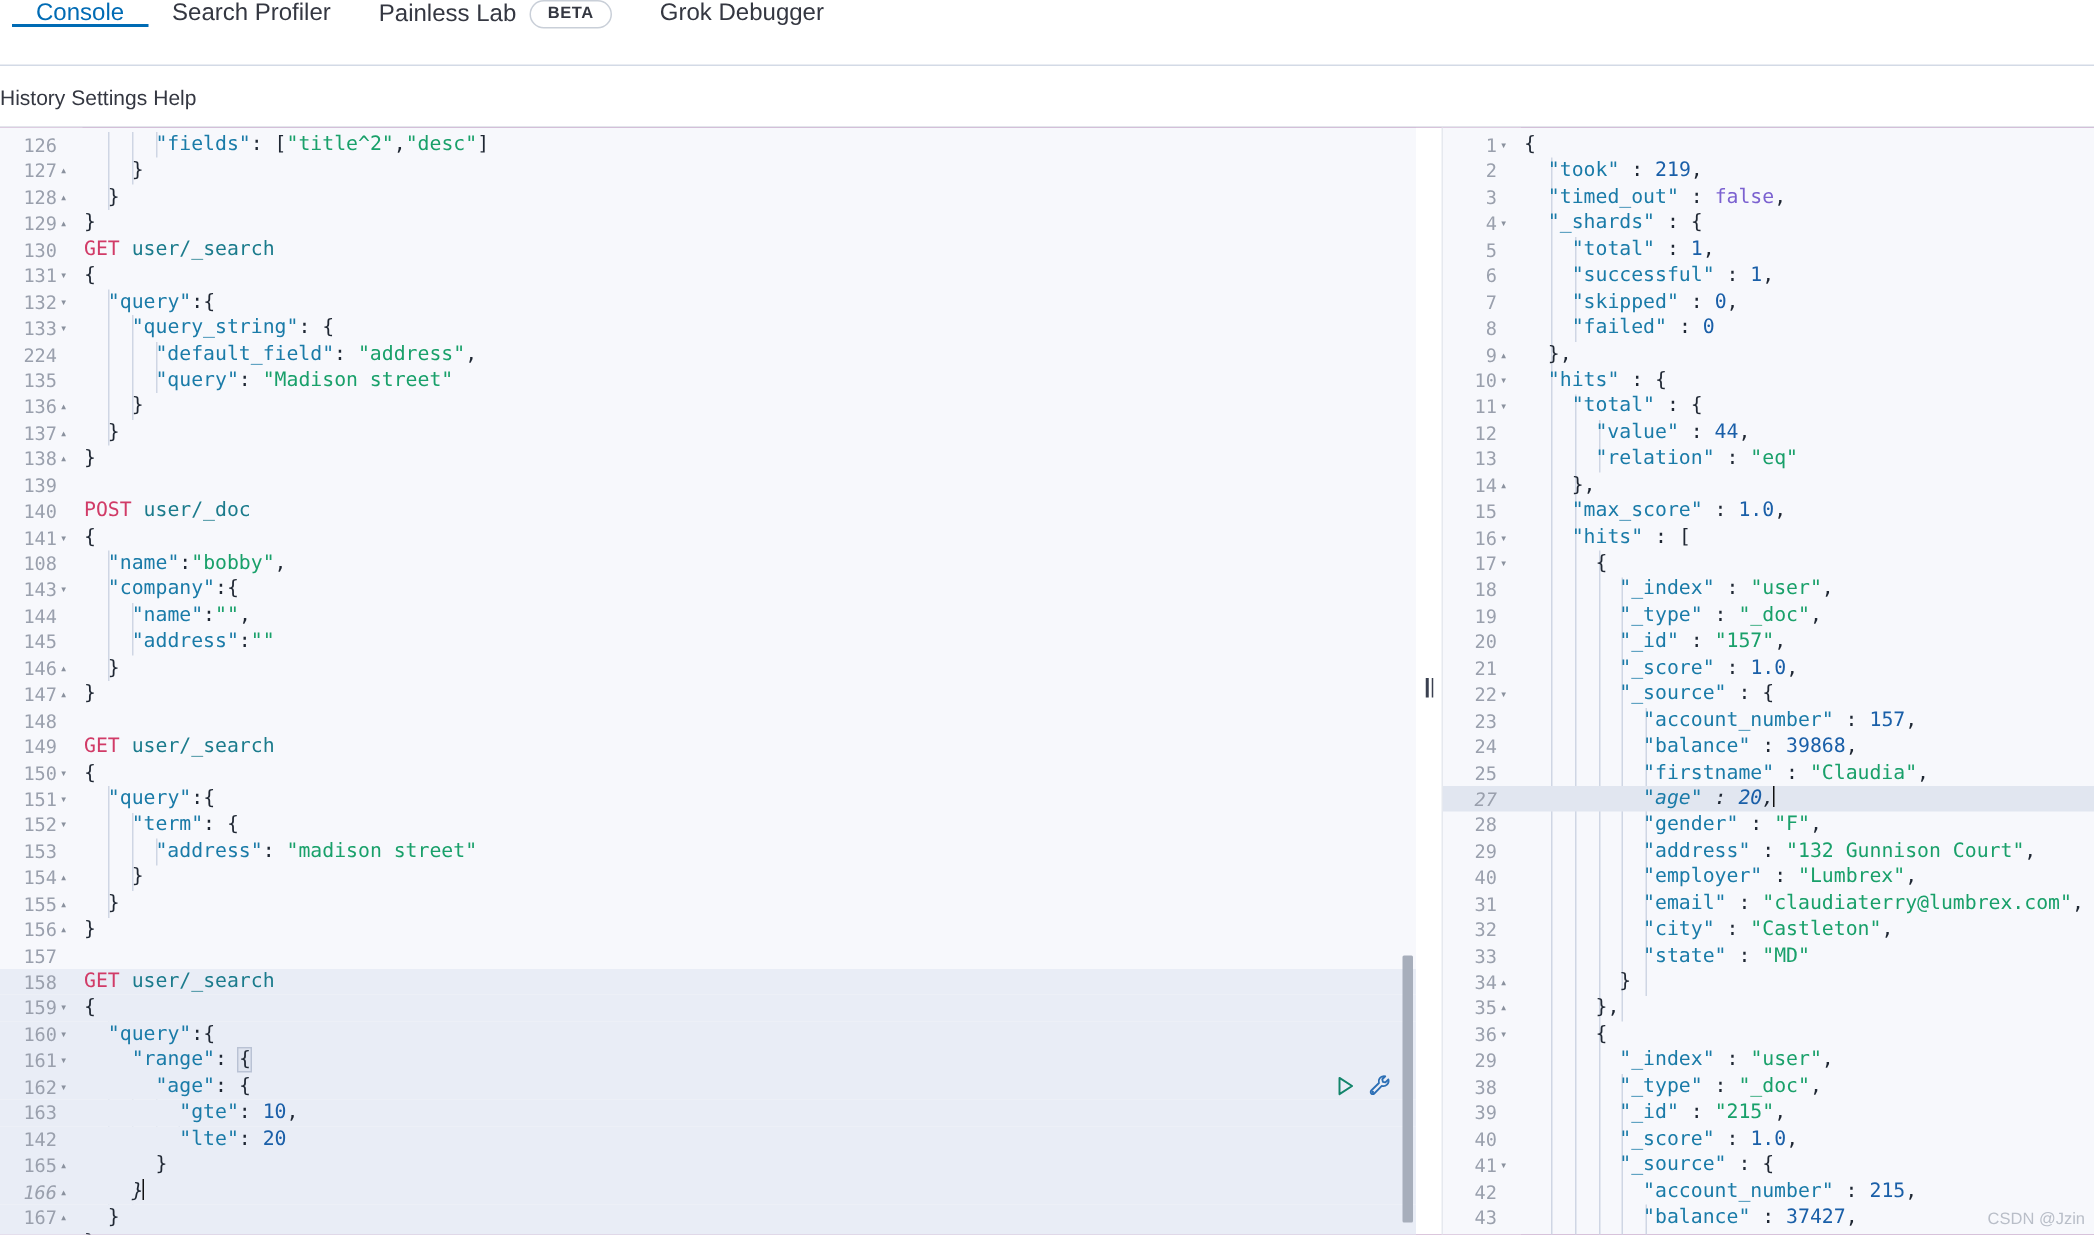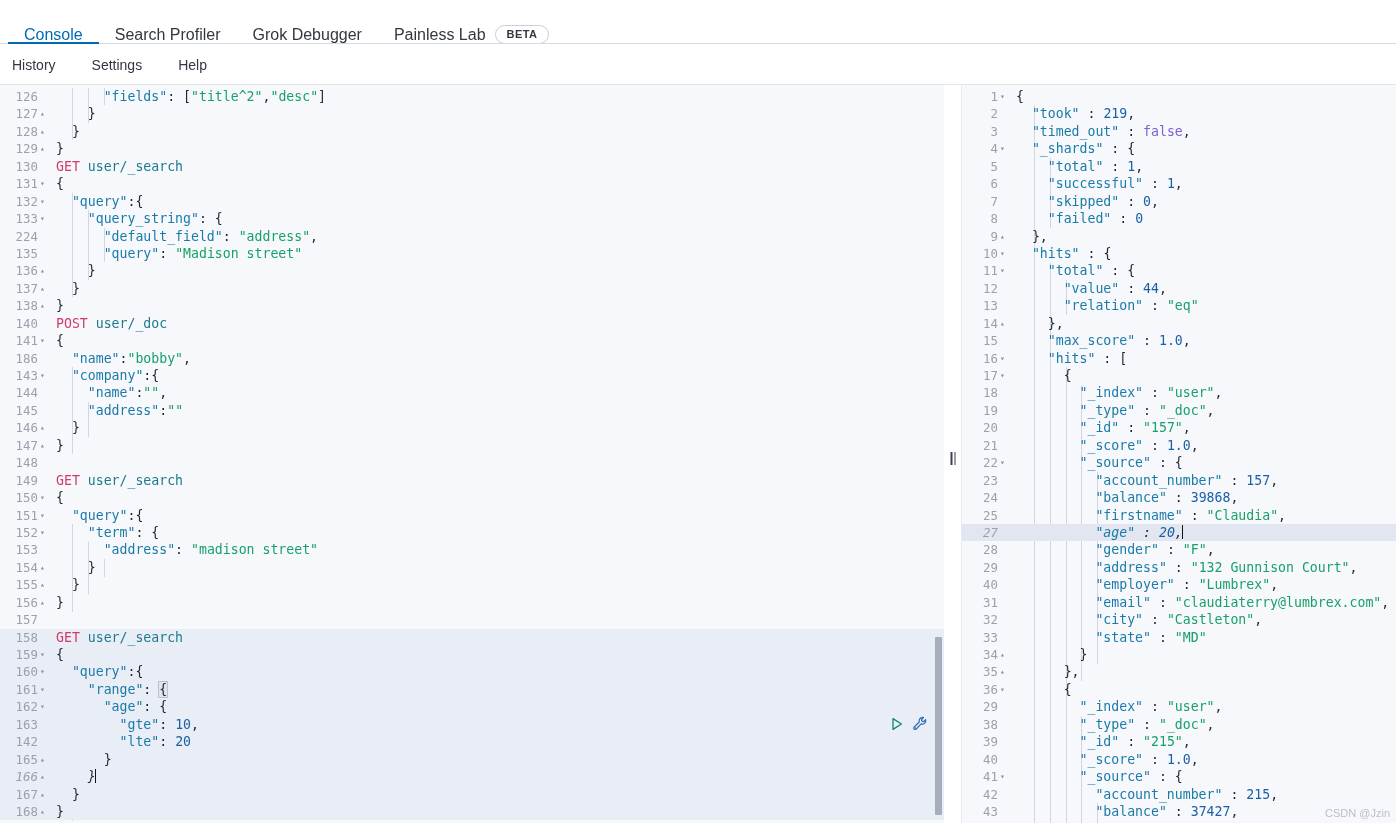"Console" #tabbar { align-items: flex-end -> flex-start }
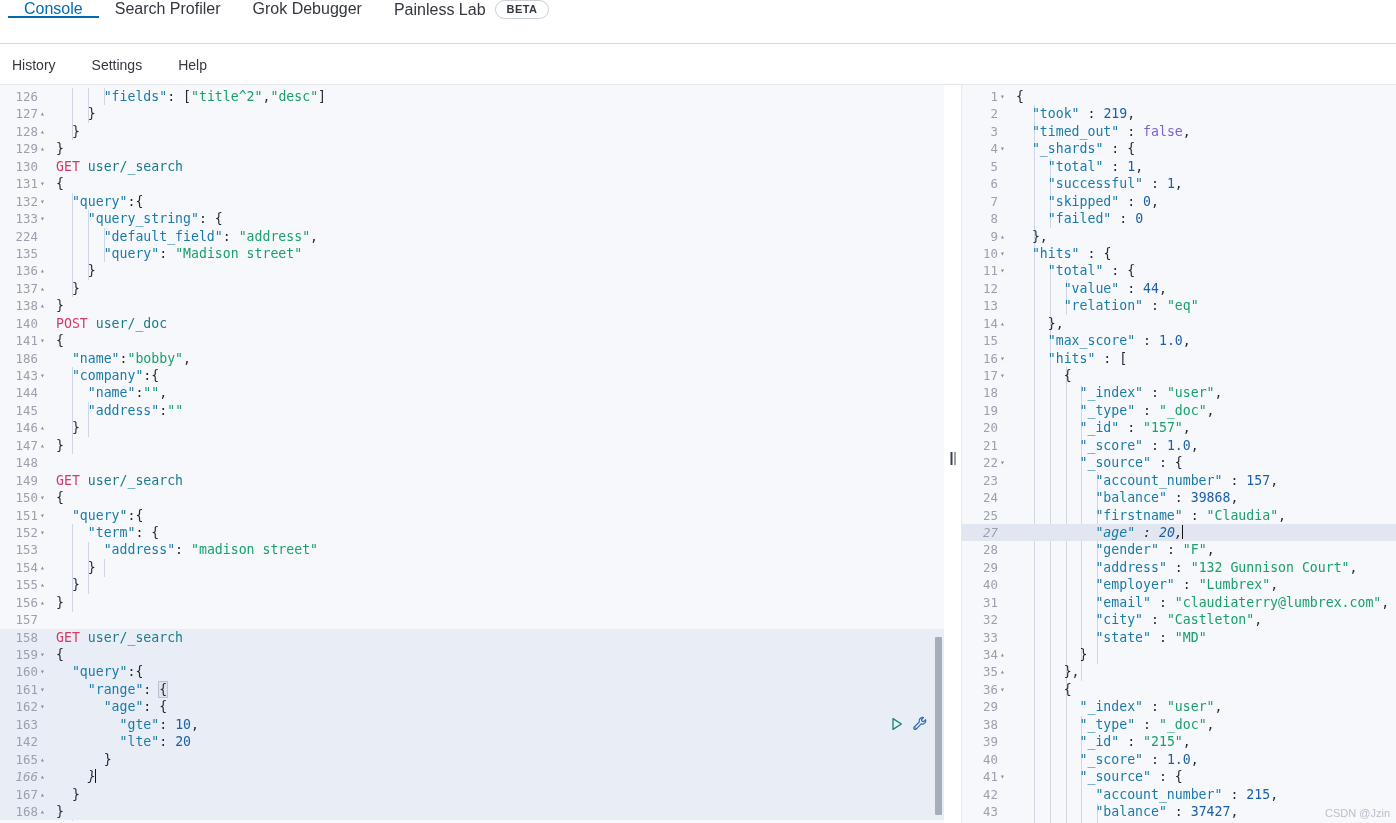"Grok Debugger" div.tab { order: before "Painless Lab" -> after "Painless Lab" }
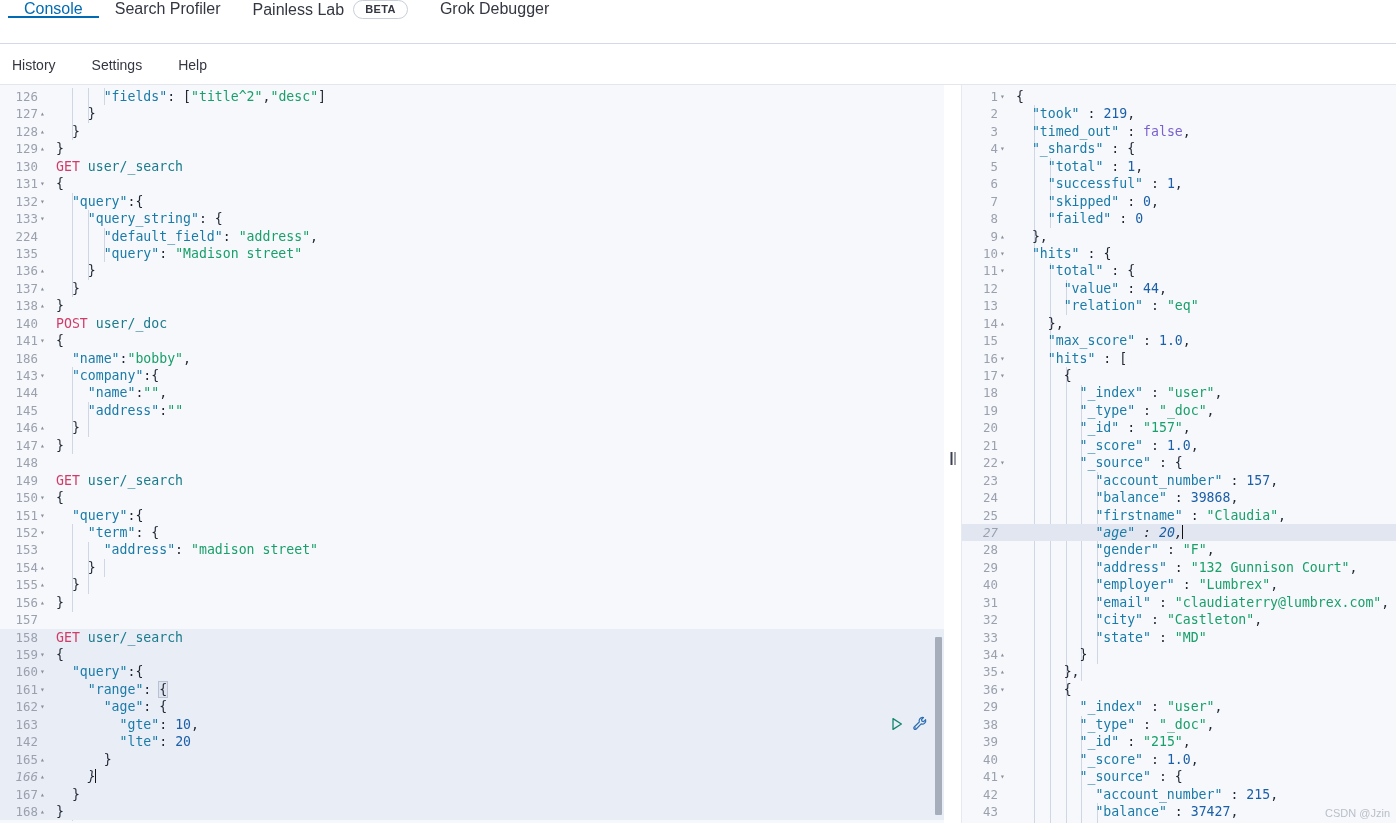"History" #subnav { gap: 36px -> 4px; padding-left: 12px -> 0 }
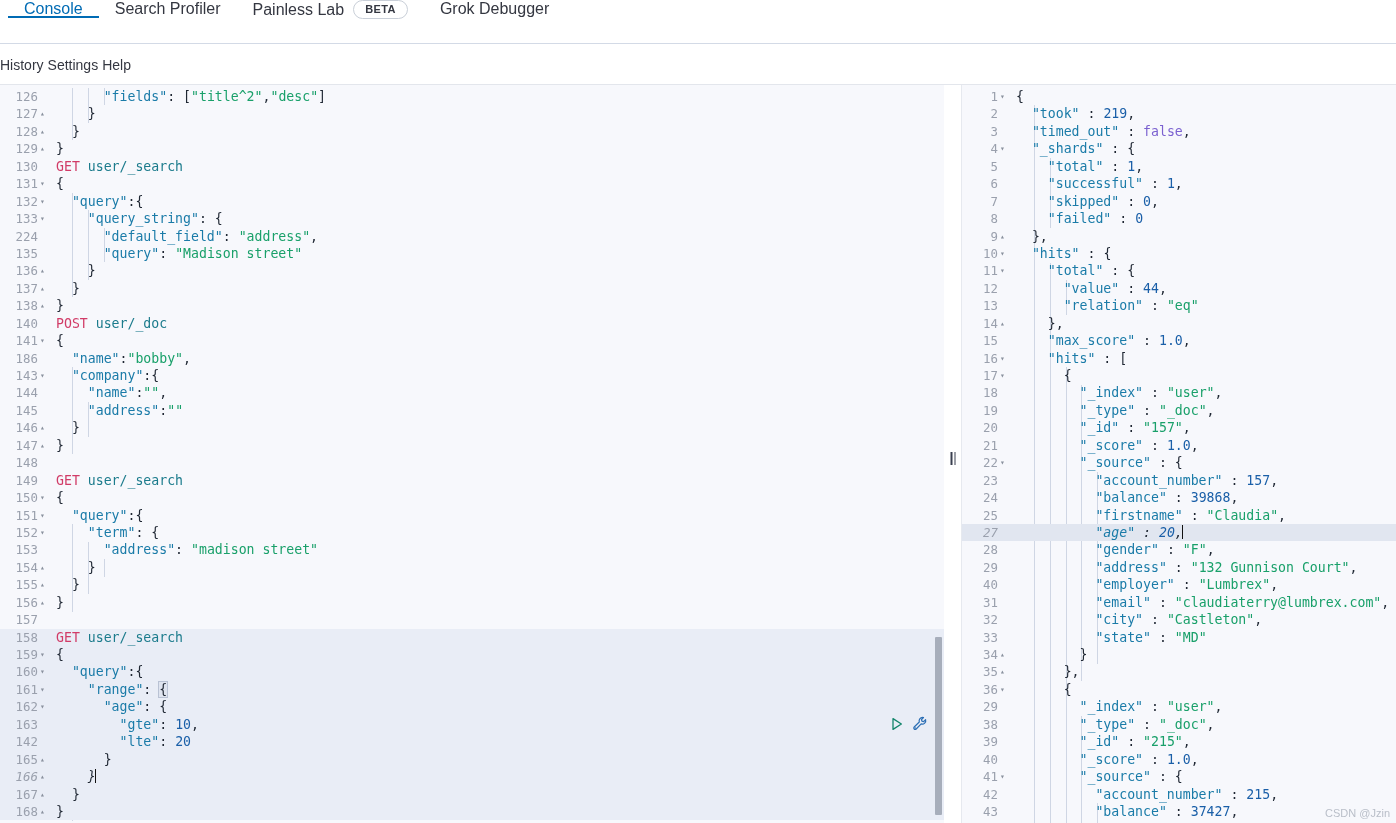"139" div.line { html: none -> <div><span>139</span><span></span></div> }
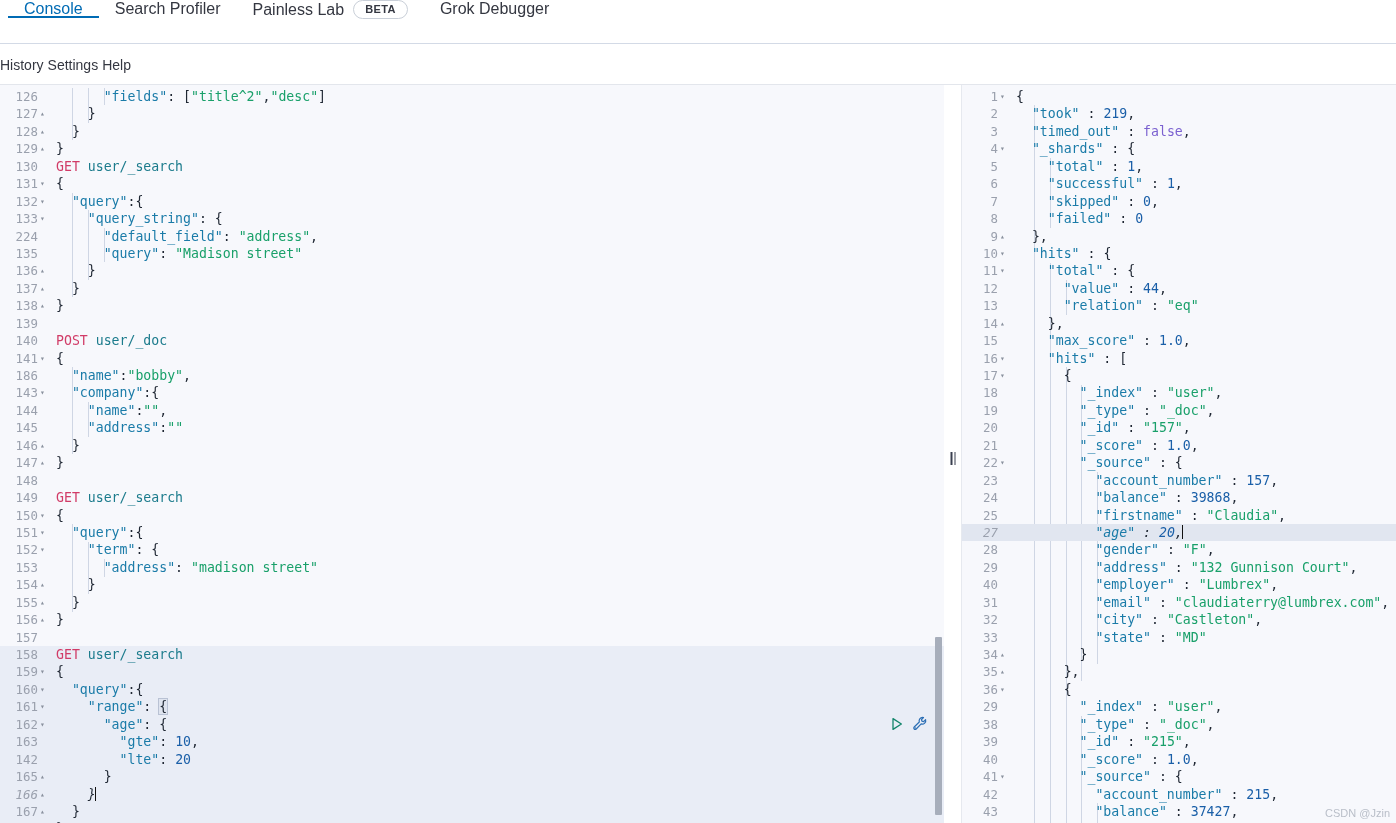"186" span.ln { text: 186 -> 108 }
